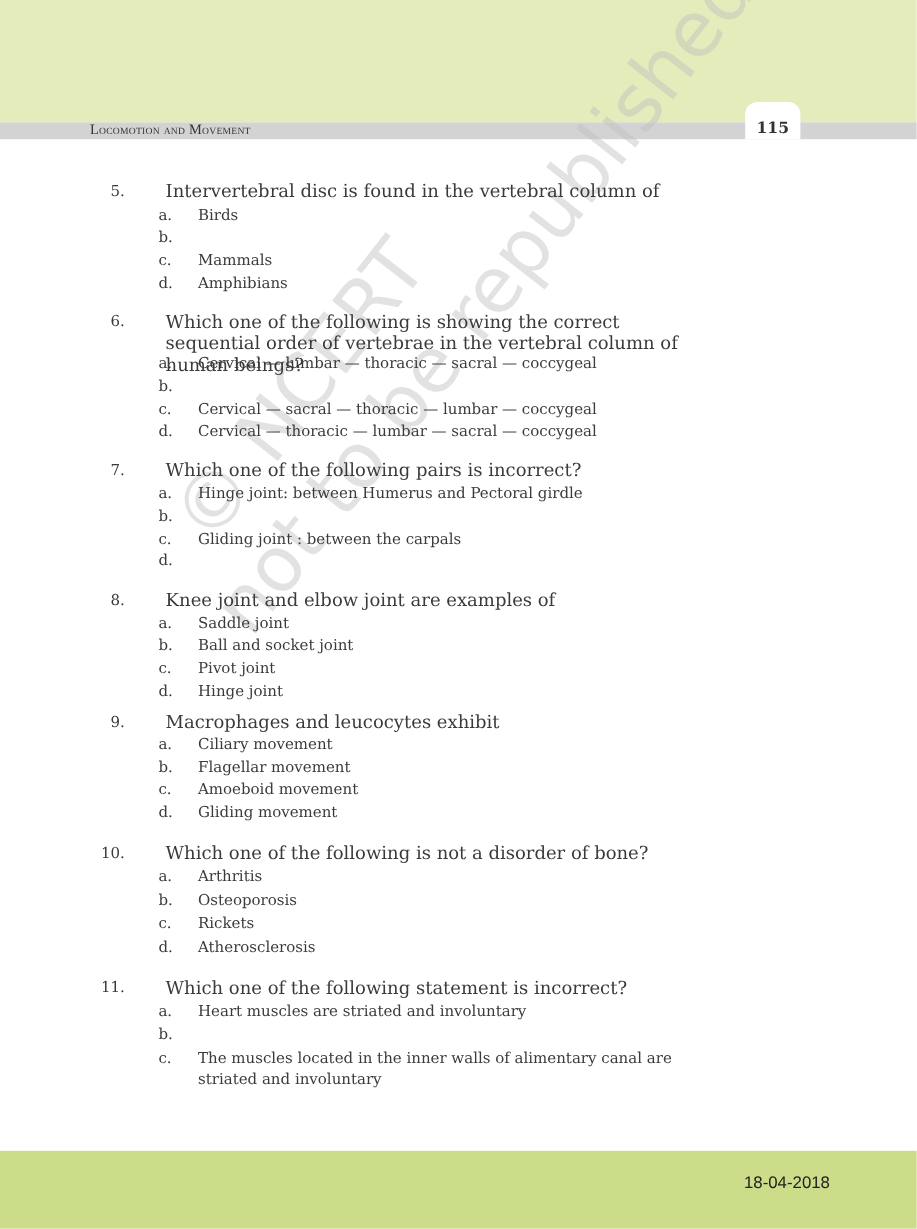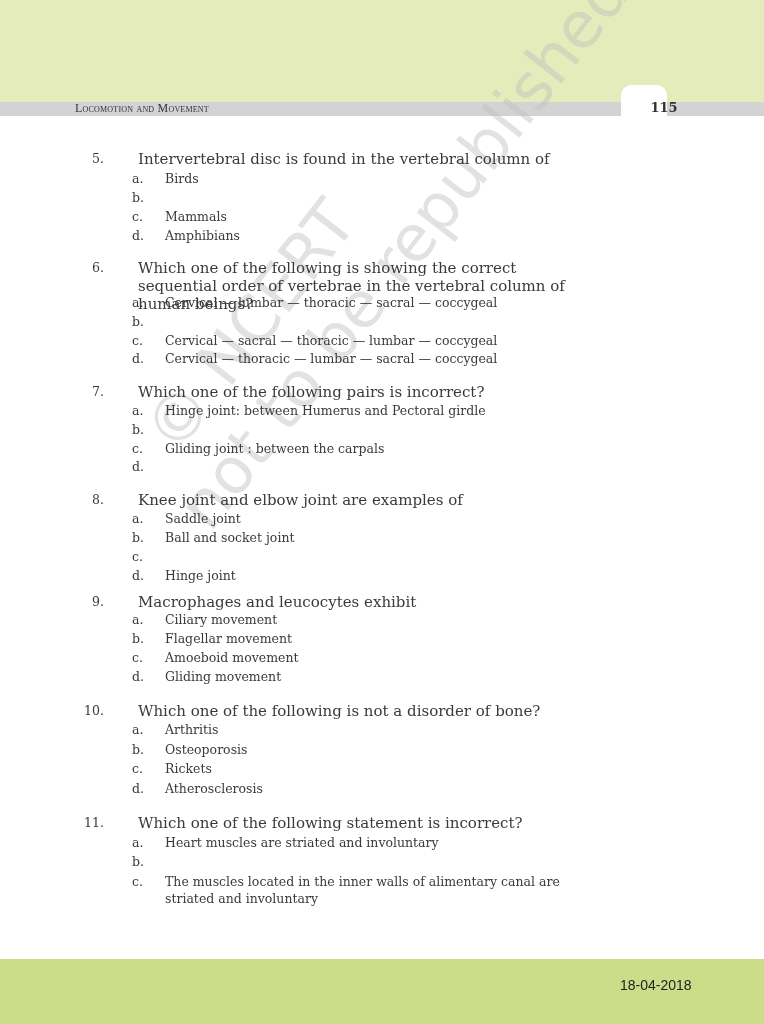"115" .page-number { padding-left: 20px -> none }
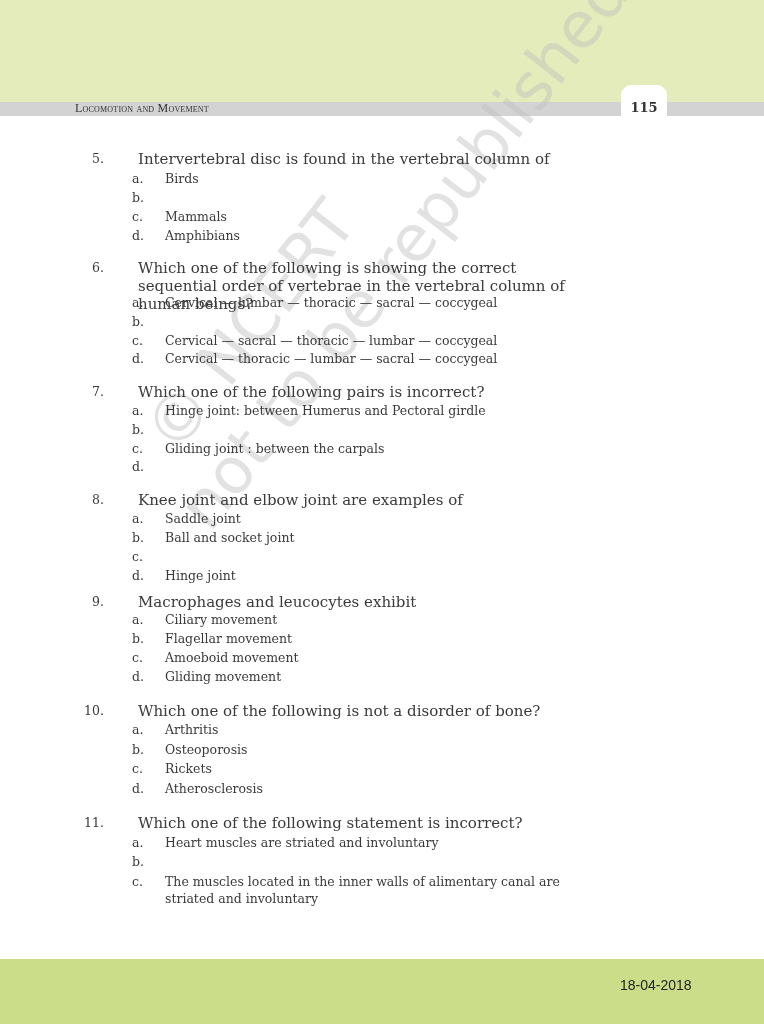"Pivot joint" span.otext { html: none -> <span>Pivot joint</span> }
